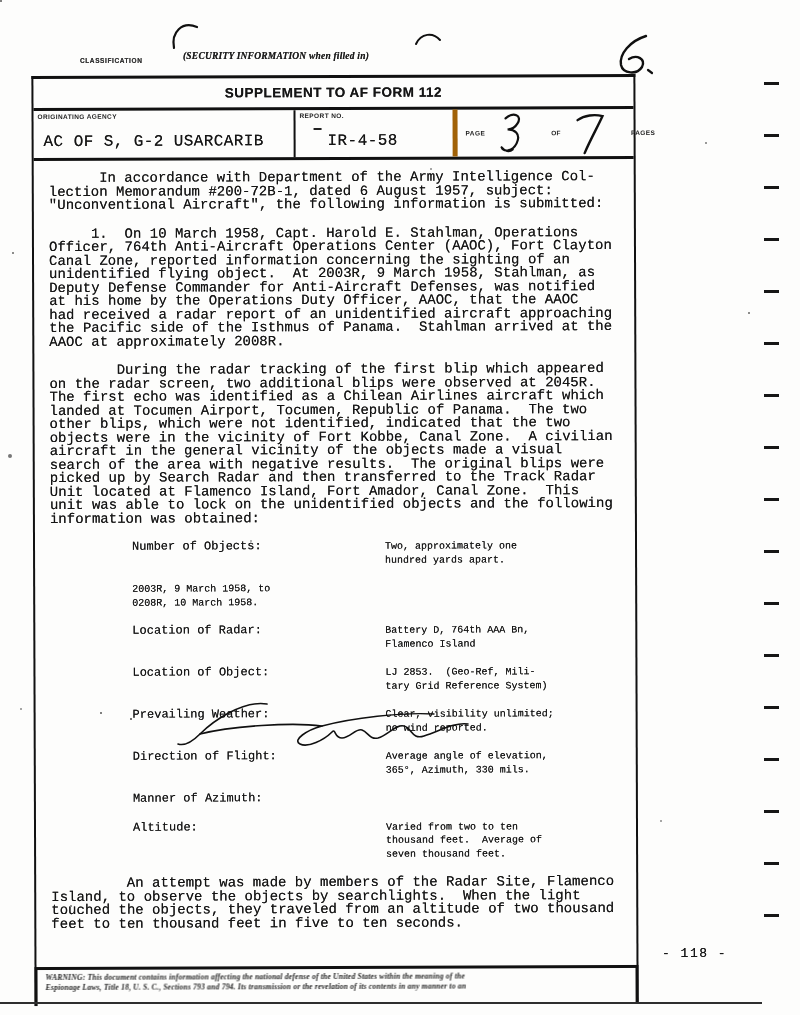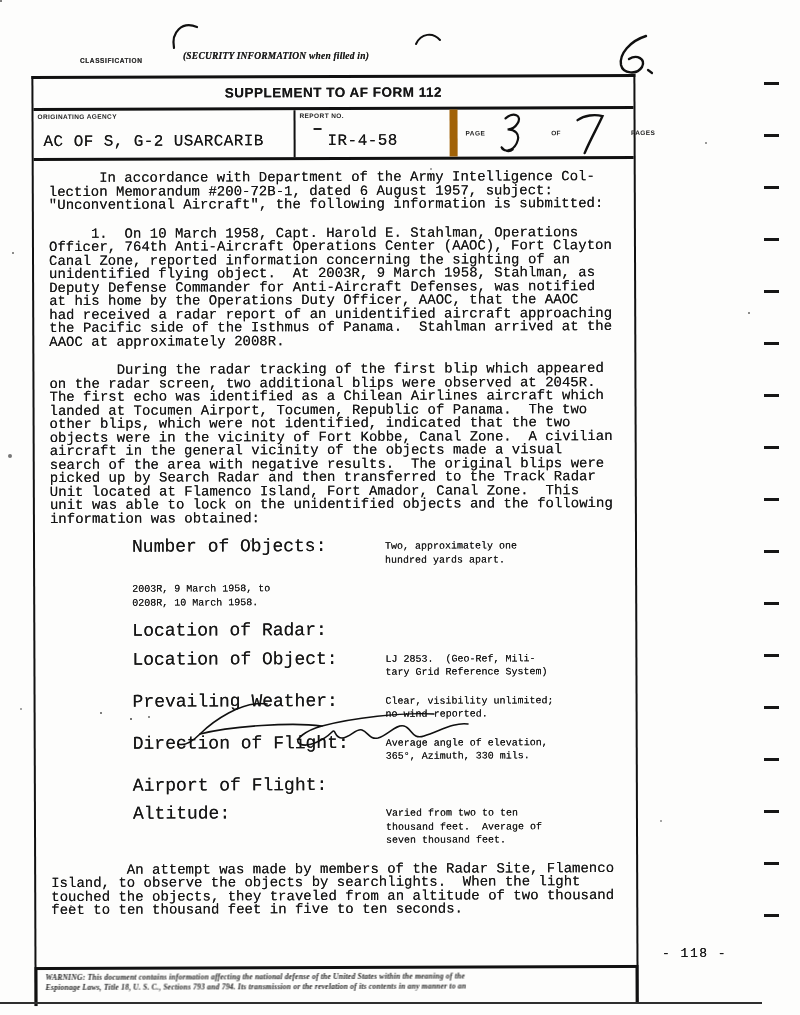"IR-4-58" .cell-report { border-right: 8px solid #a16207 -> 5px solid #a16207 }
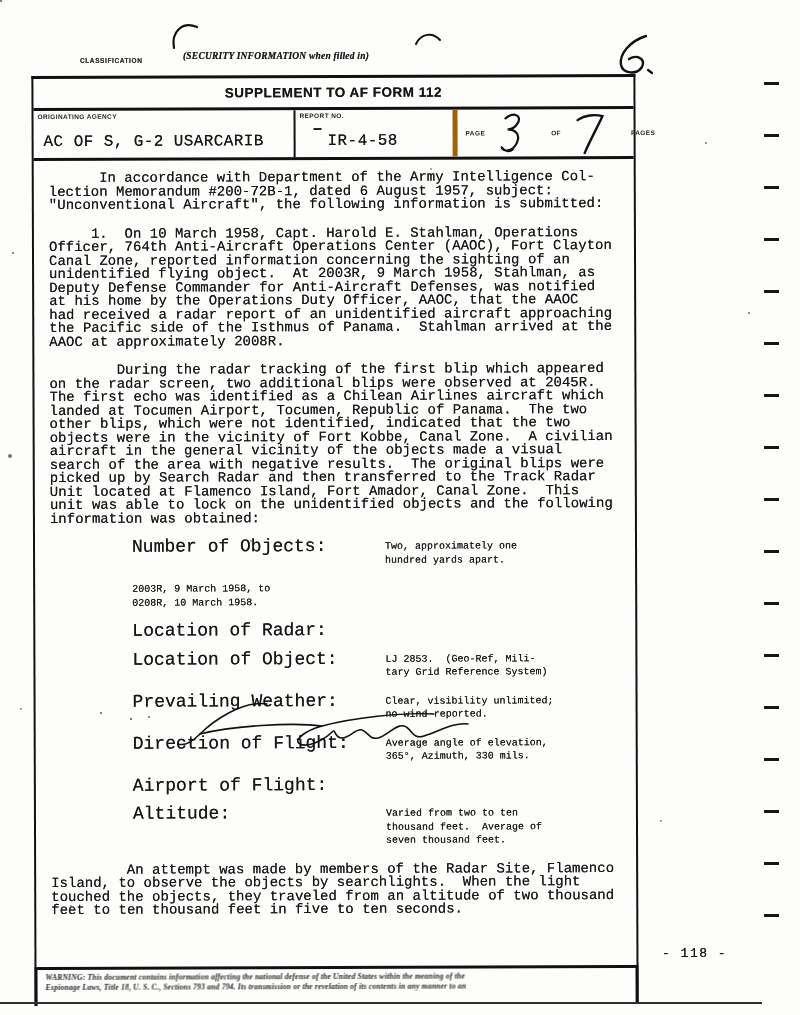"Number of Objects:" .flabel { font-size: 18px -> 12px }
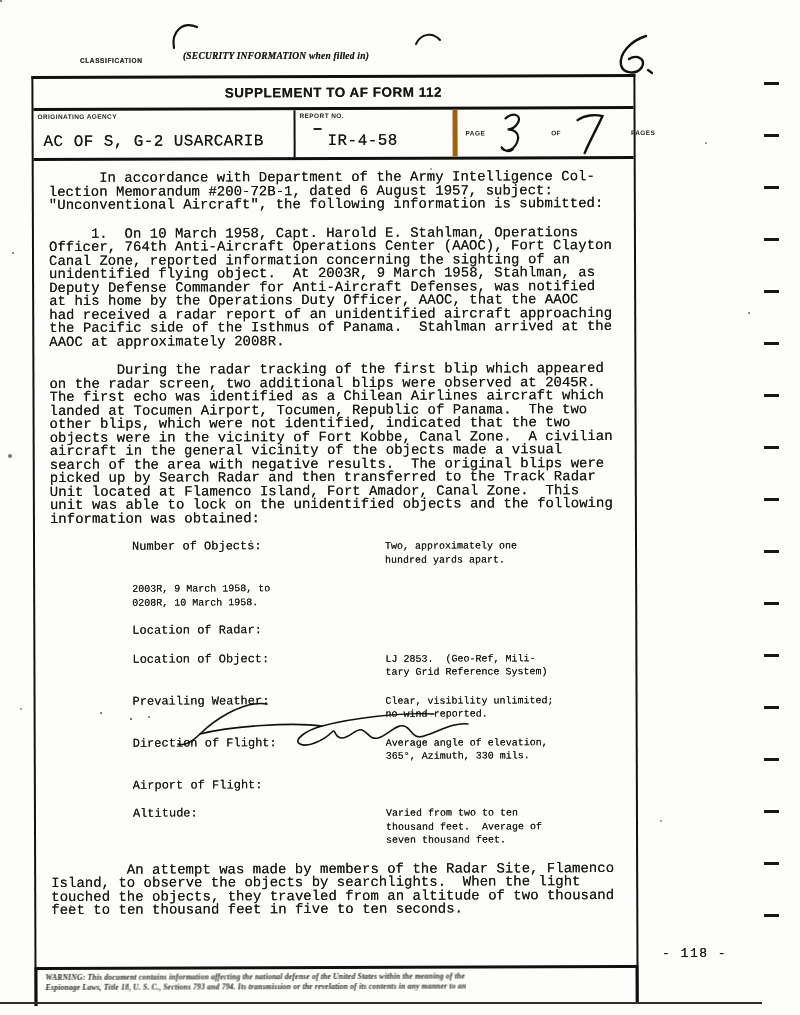"Battery D, 764th AAA Bn," div.fvalue { html: none -> <div>Battery D, 764th AAA Bn, Flamenco Island</div> }
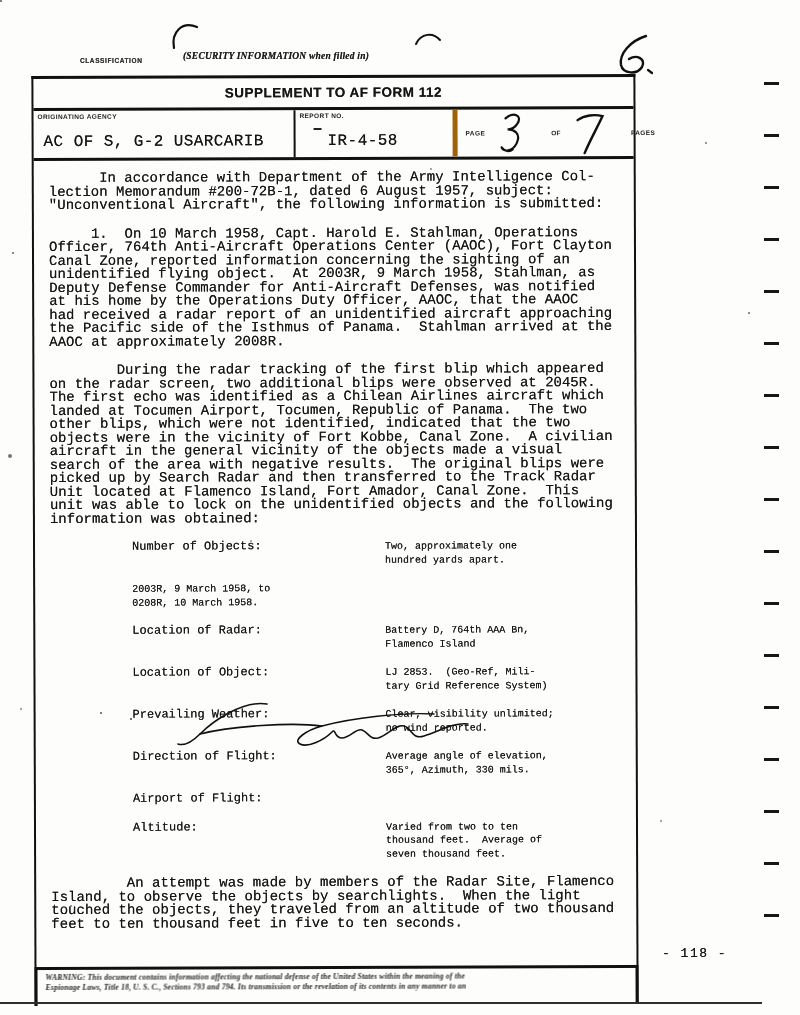"Airport of Flight:" div.flabel { text: Airport of Flight -> Manner of Azimuth }
